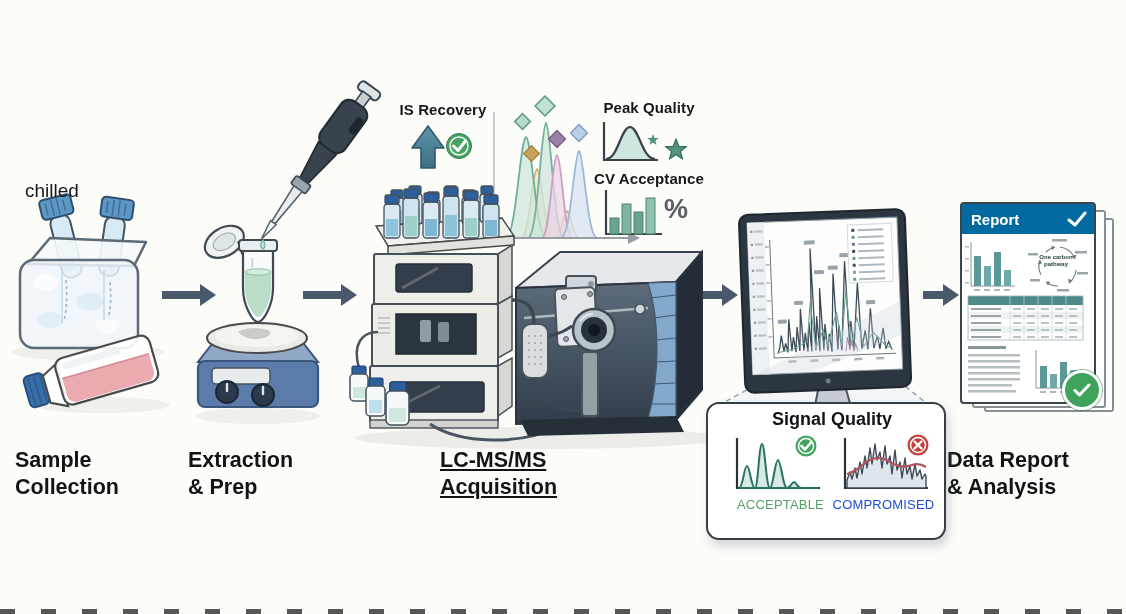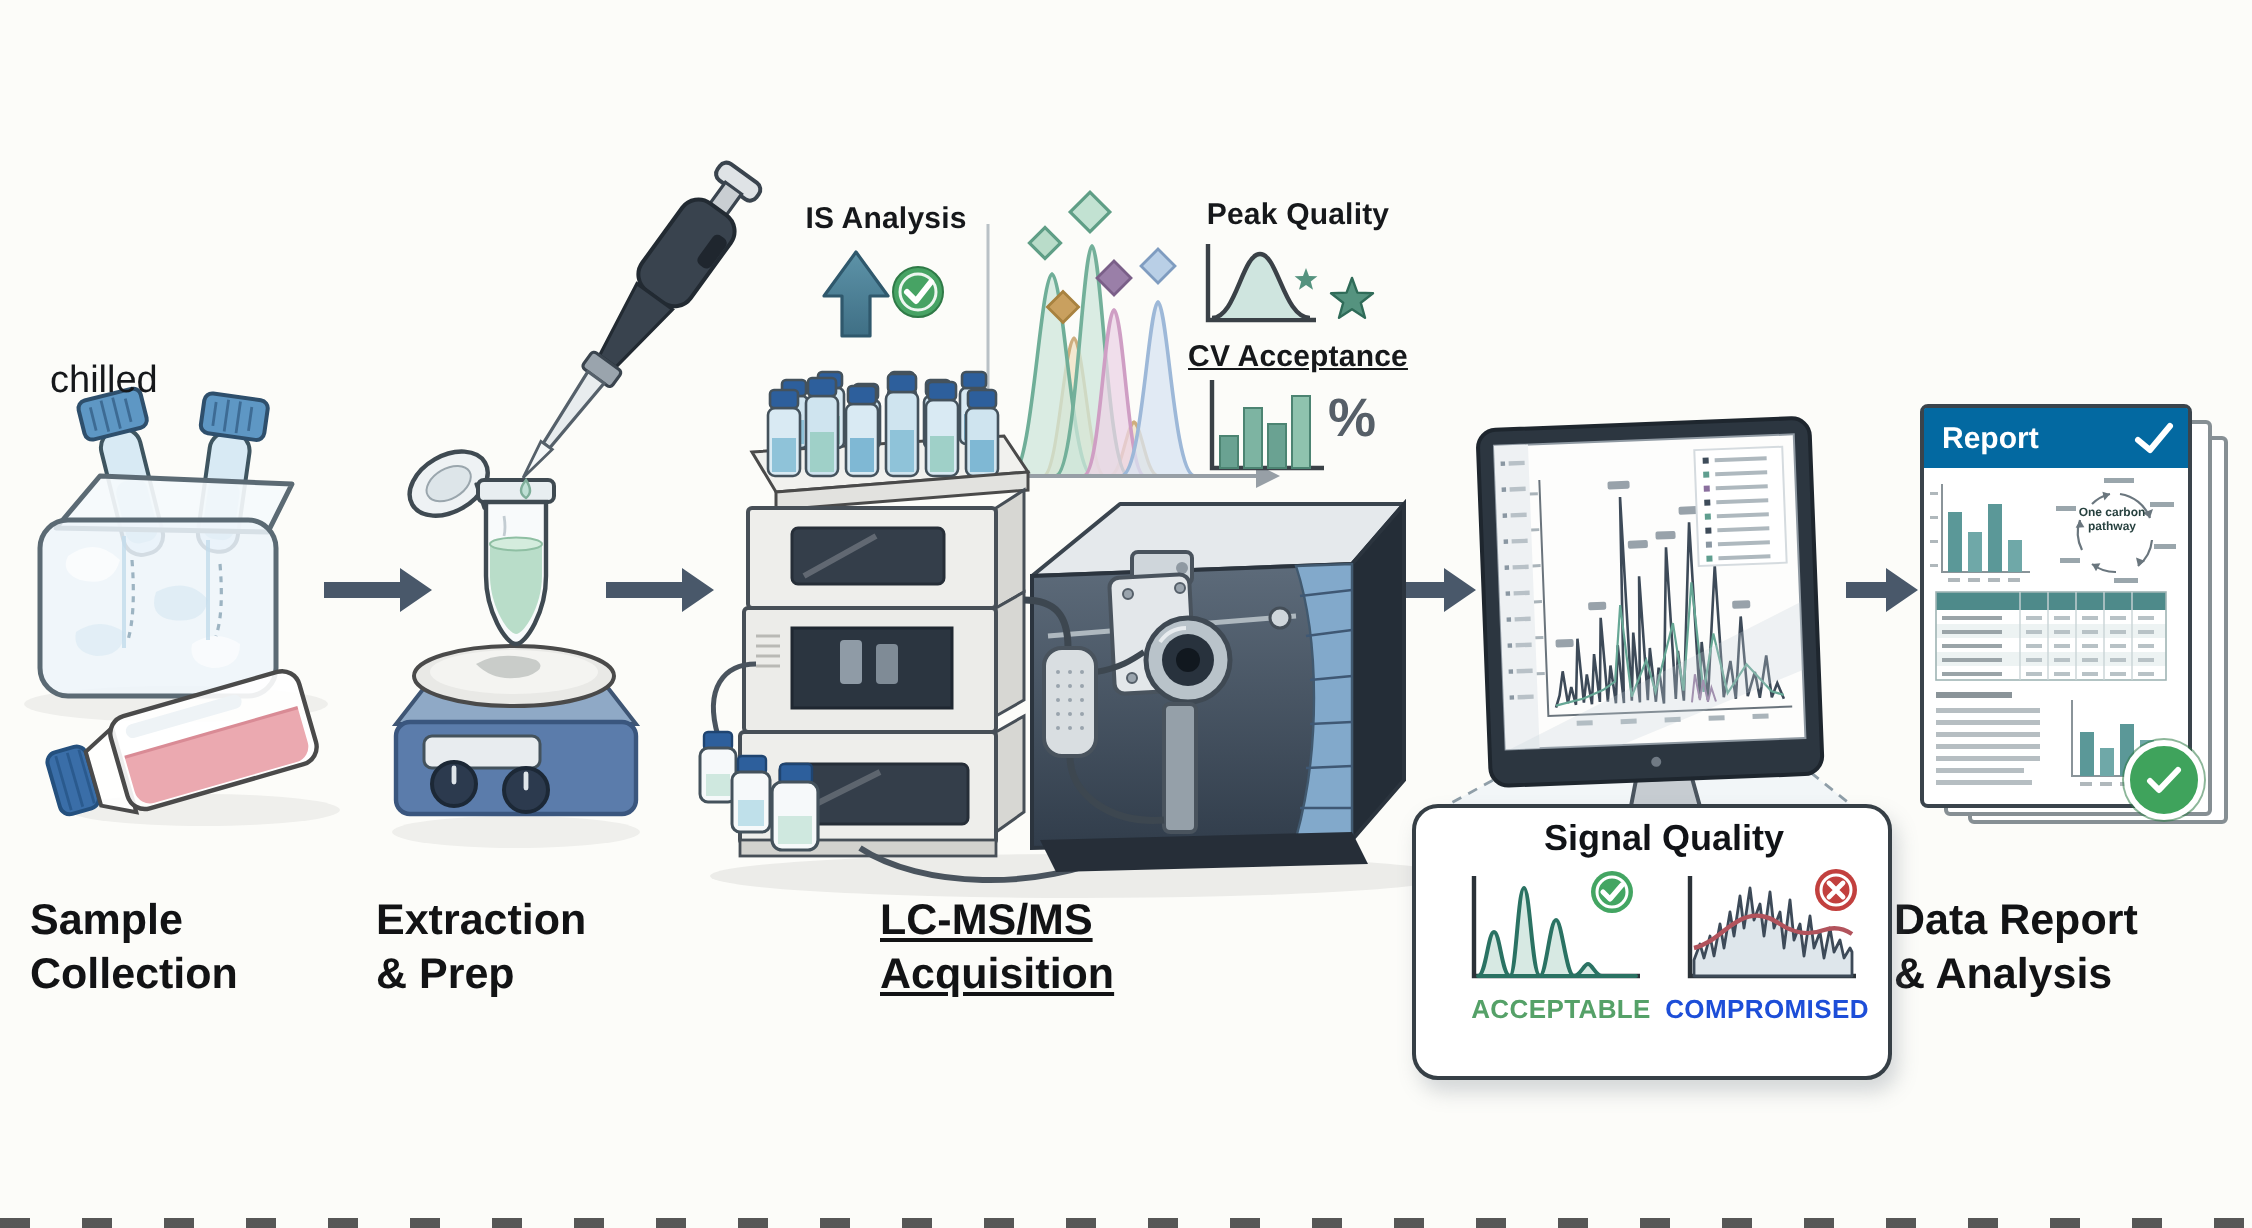"IS Analysis" div.txt { text: Analysis -> Recovery }
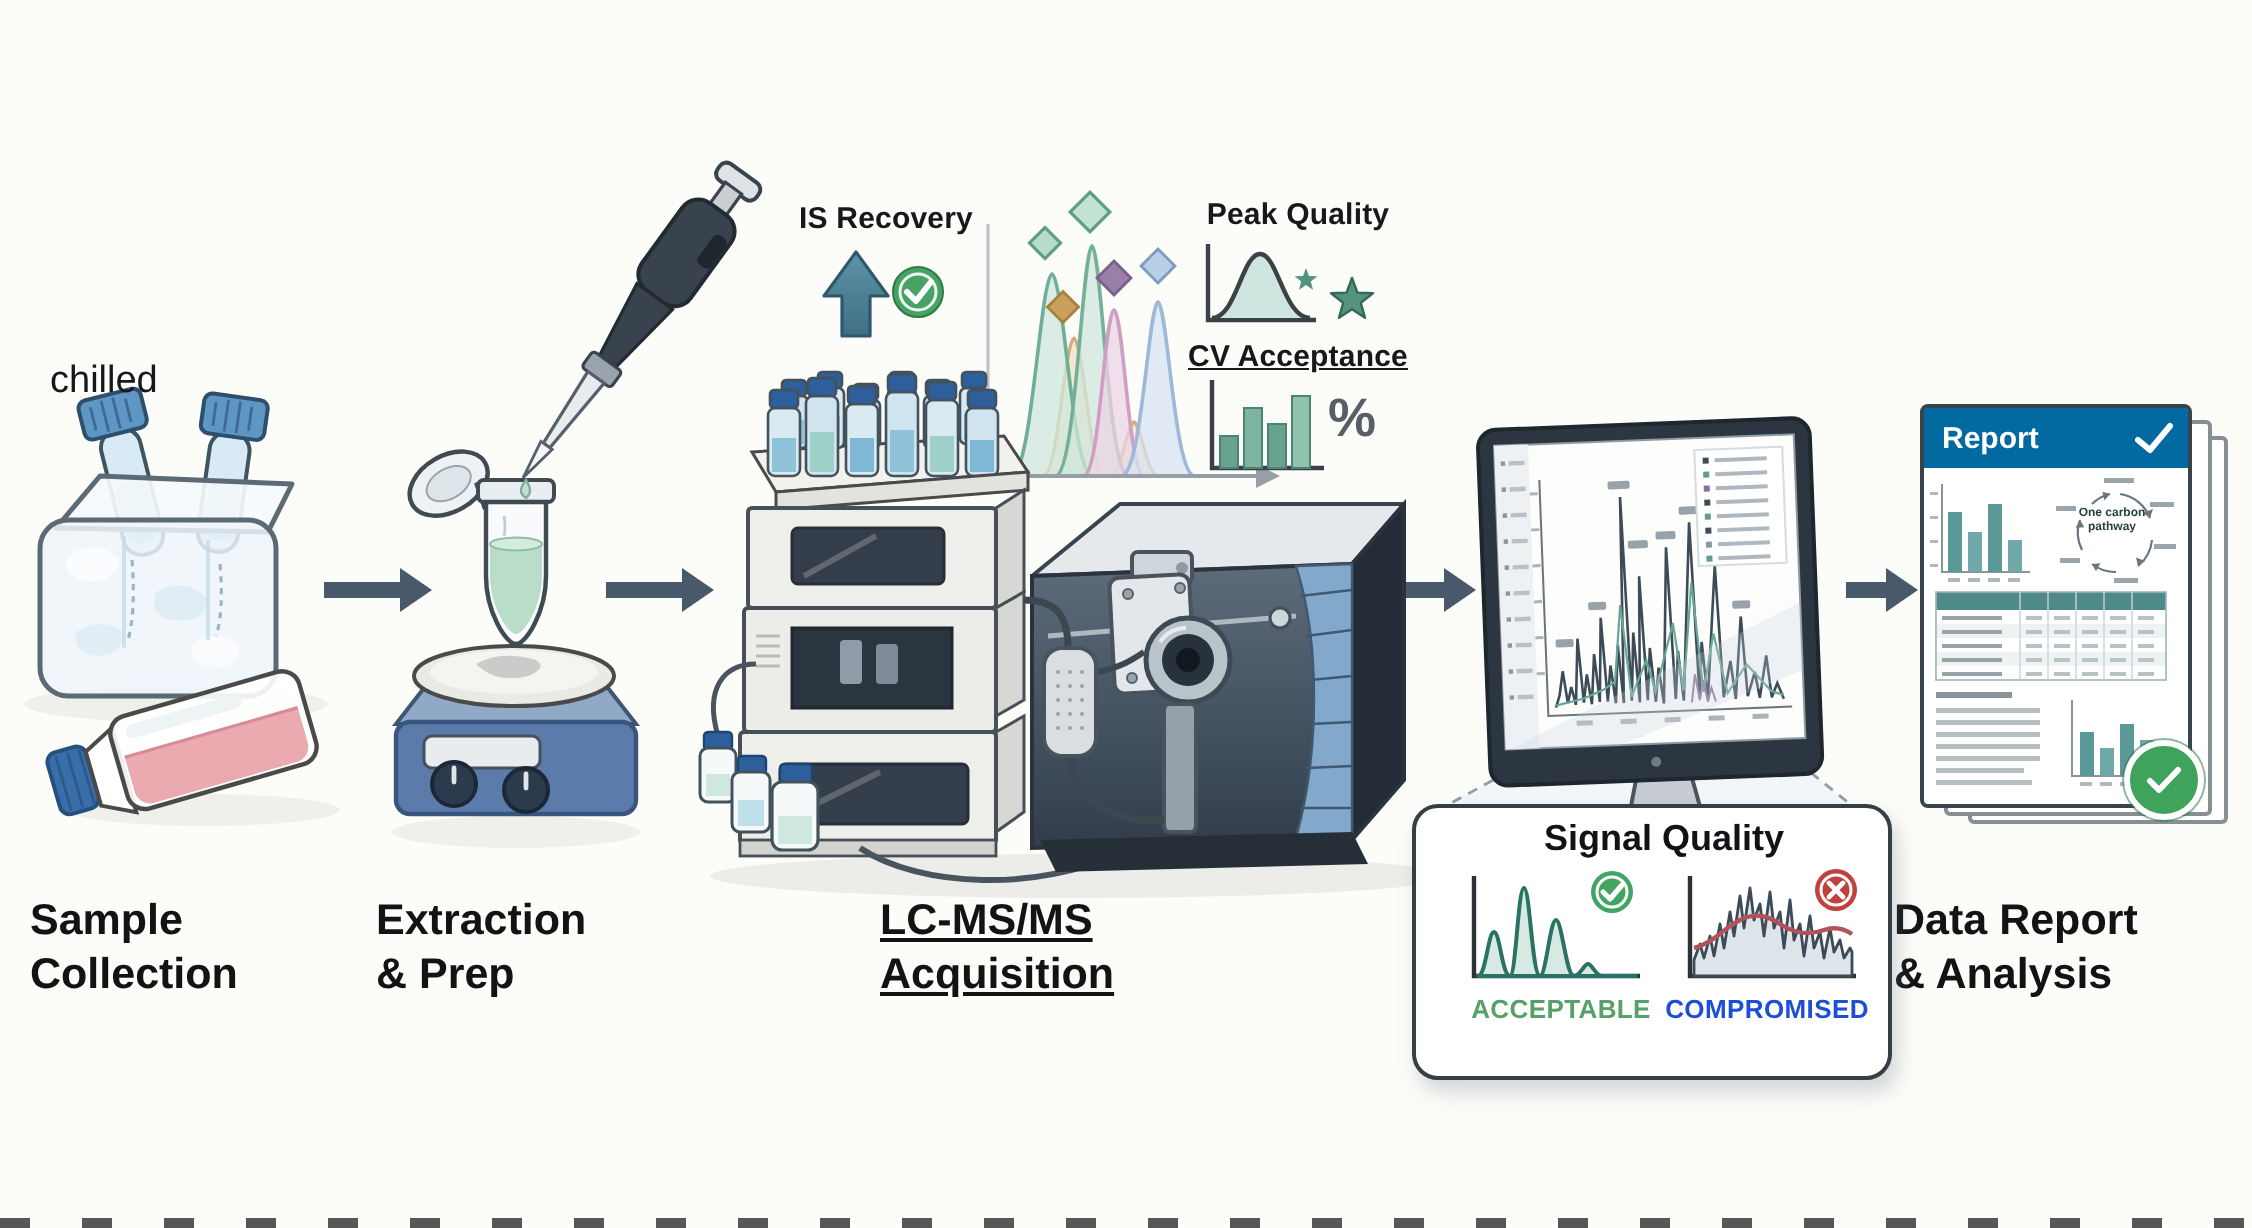"CV Acceptance" div.txt { text-decoration: underline -> none }
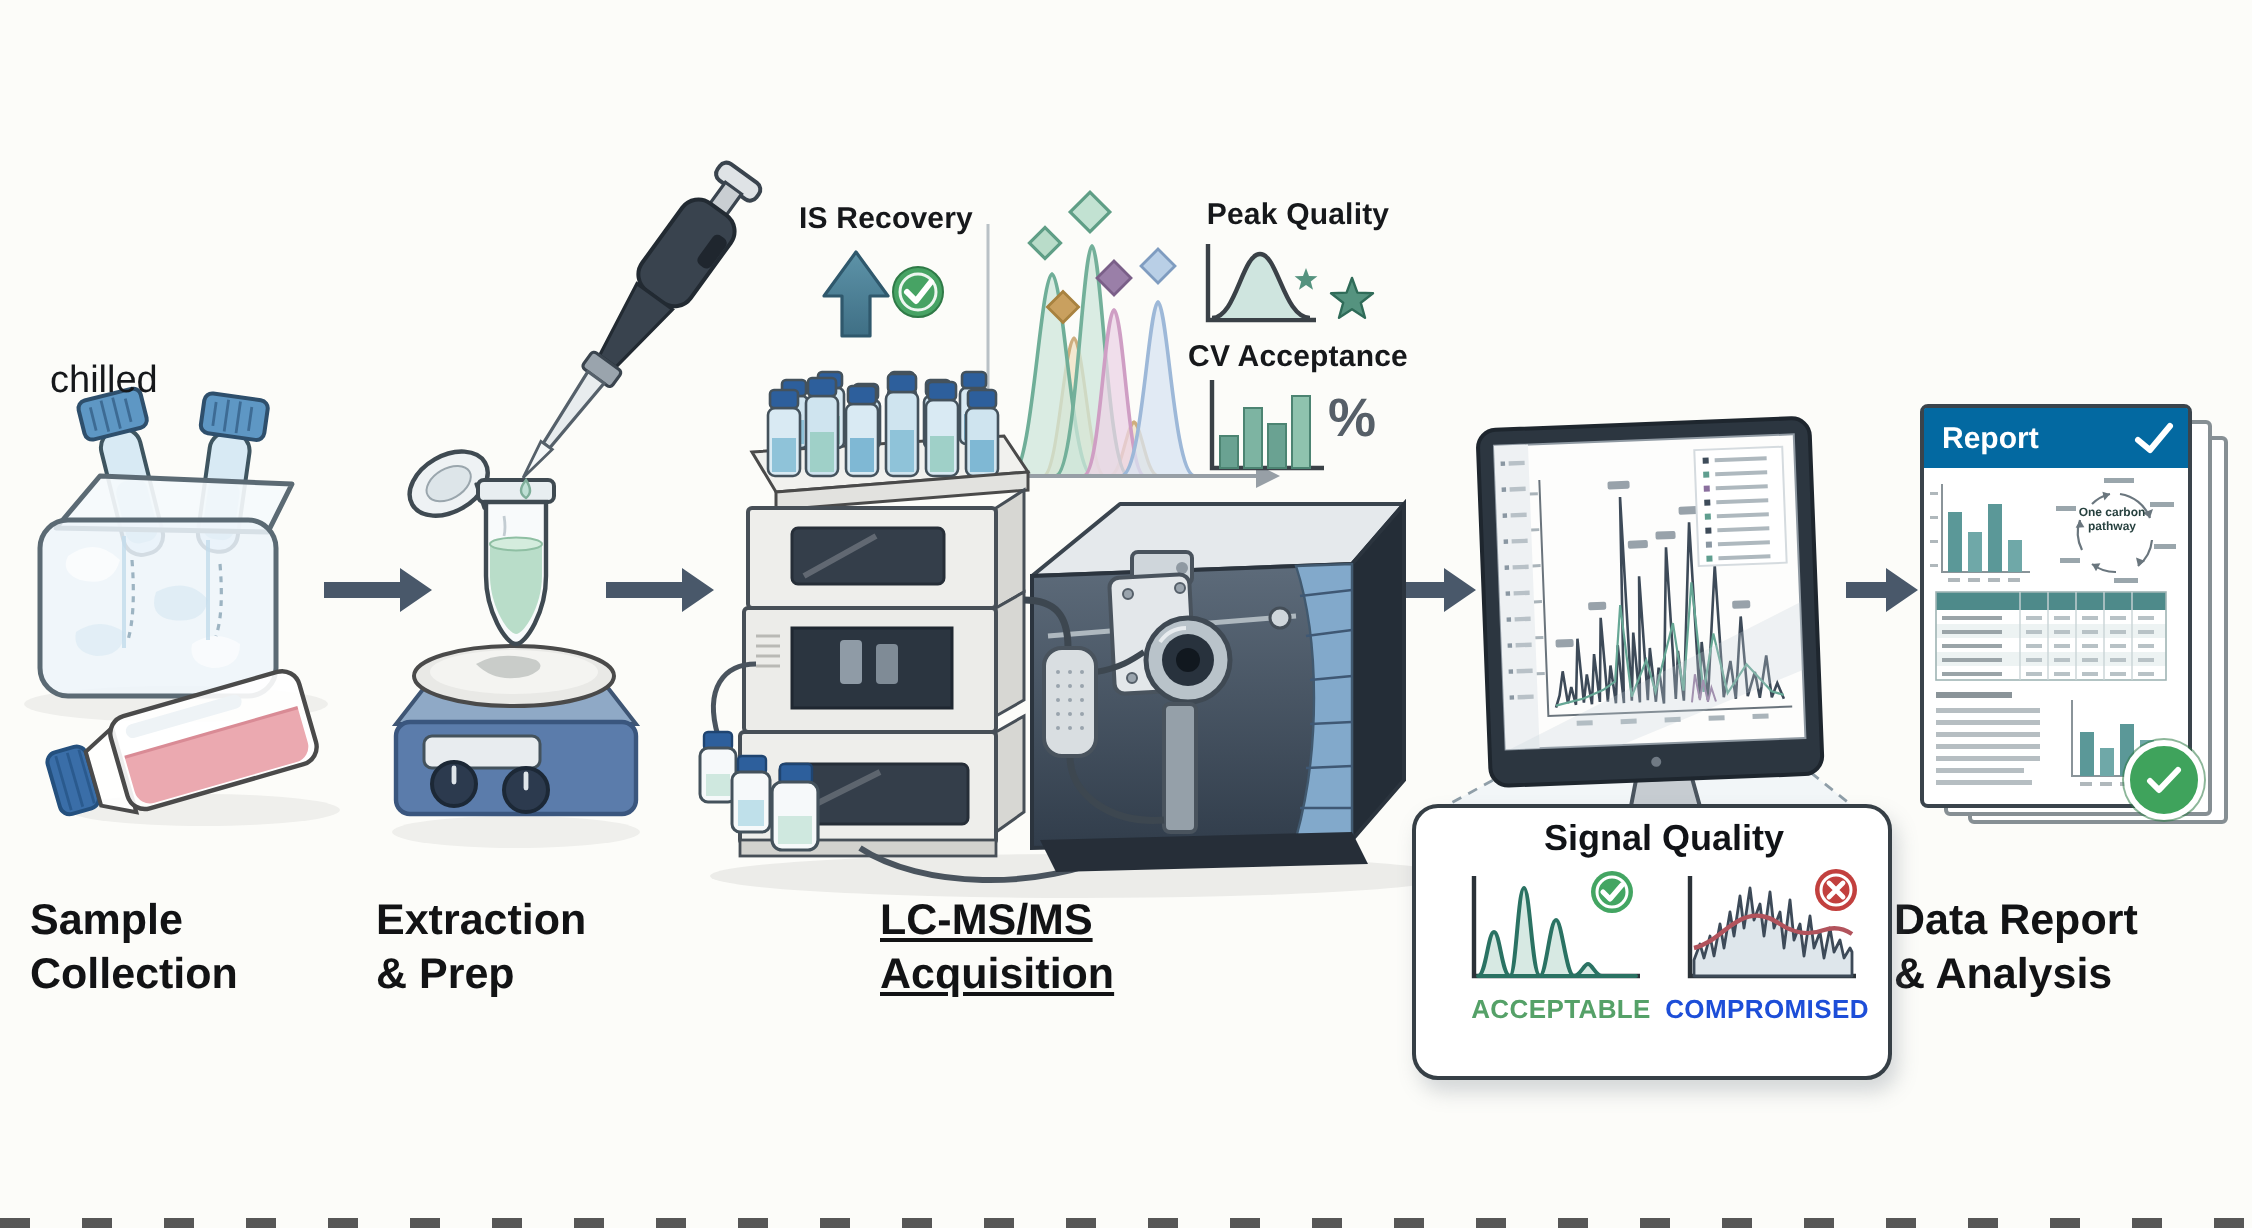"ACCEPTABLE" .sq-labels span { font-weight: 700 -> 400 }
